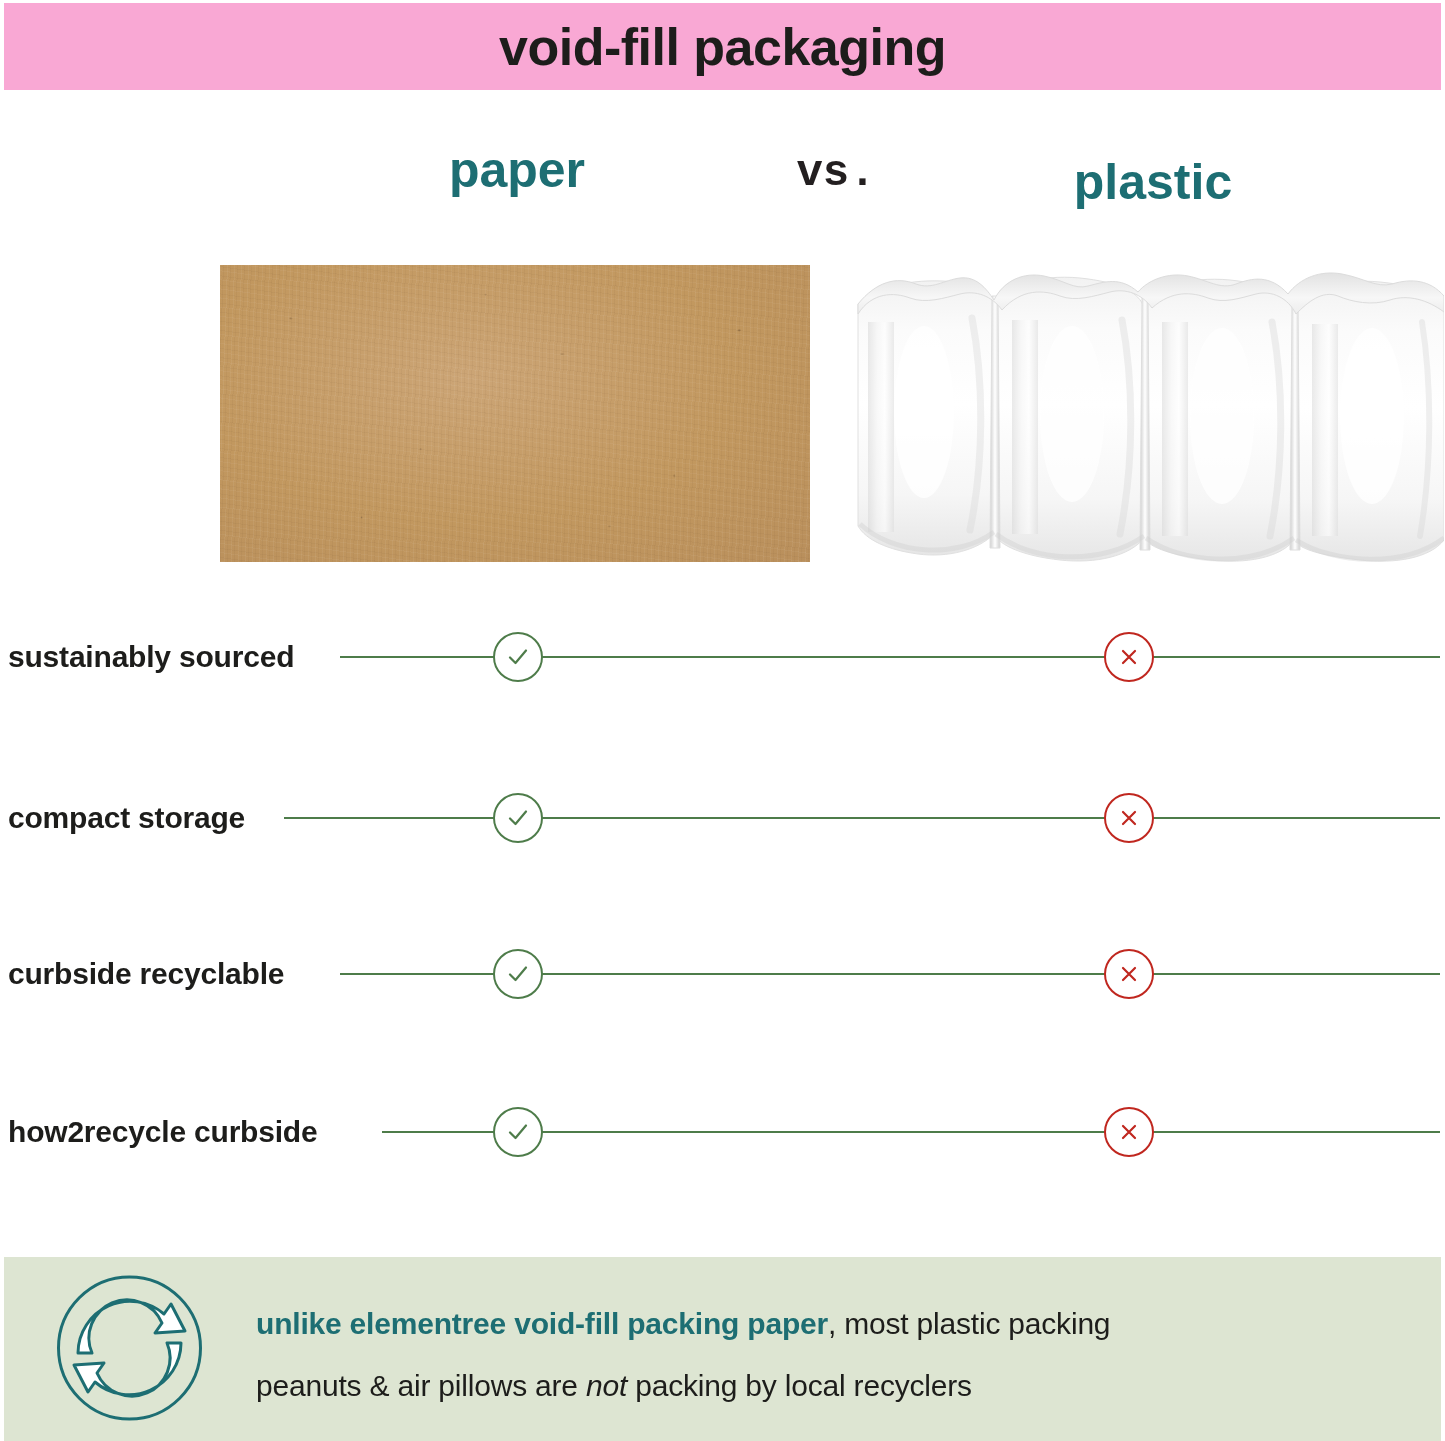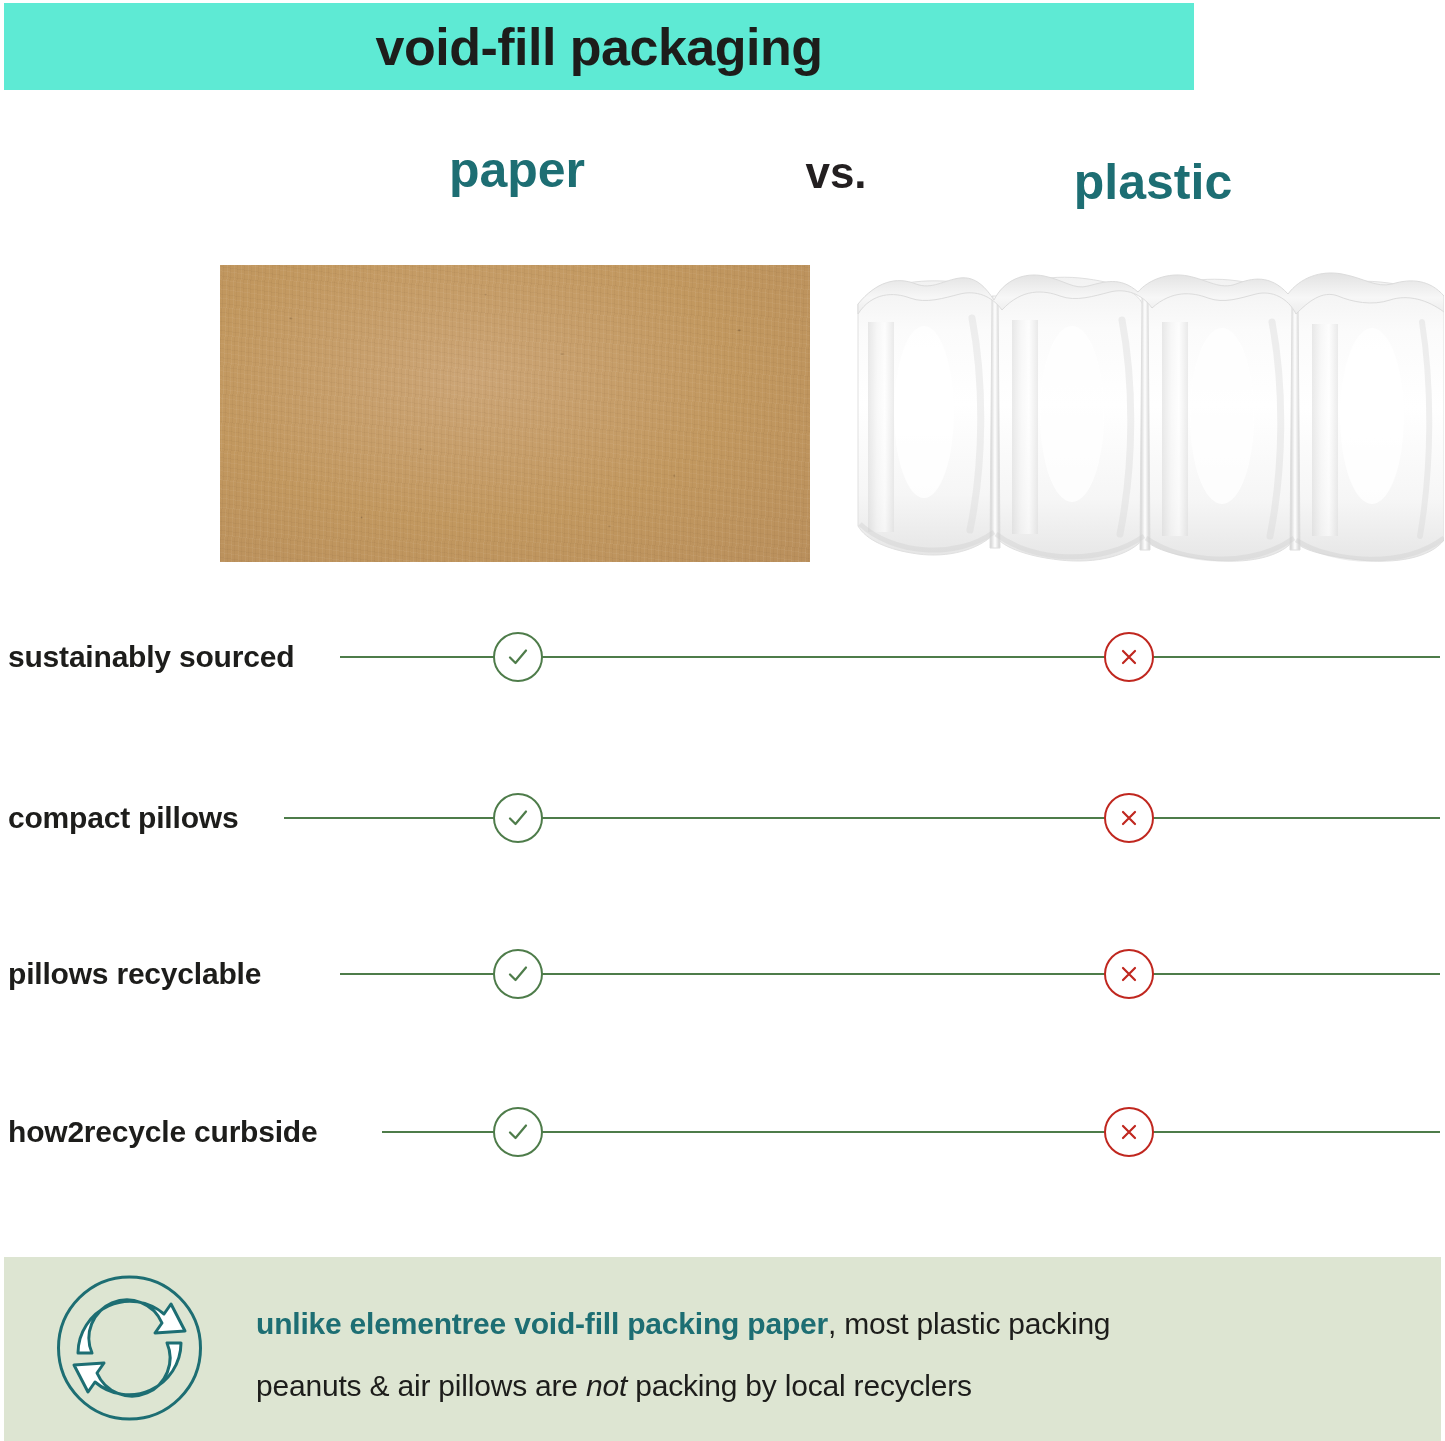"void-fill packaging" .header-band { background: #5eead4 -> #f9a8d4; width: 1190px -> 1437px }
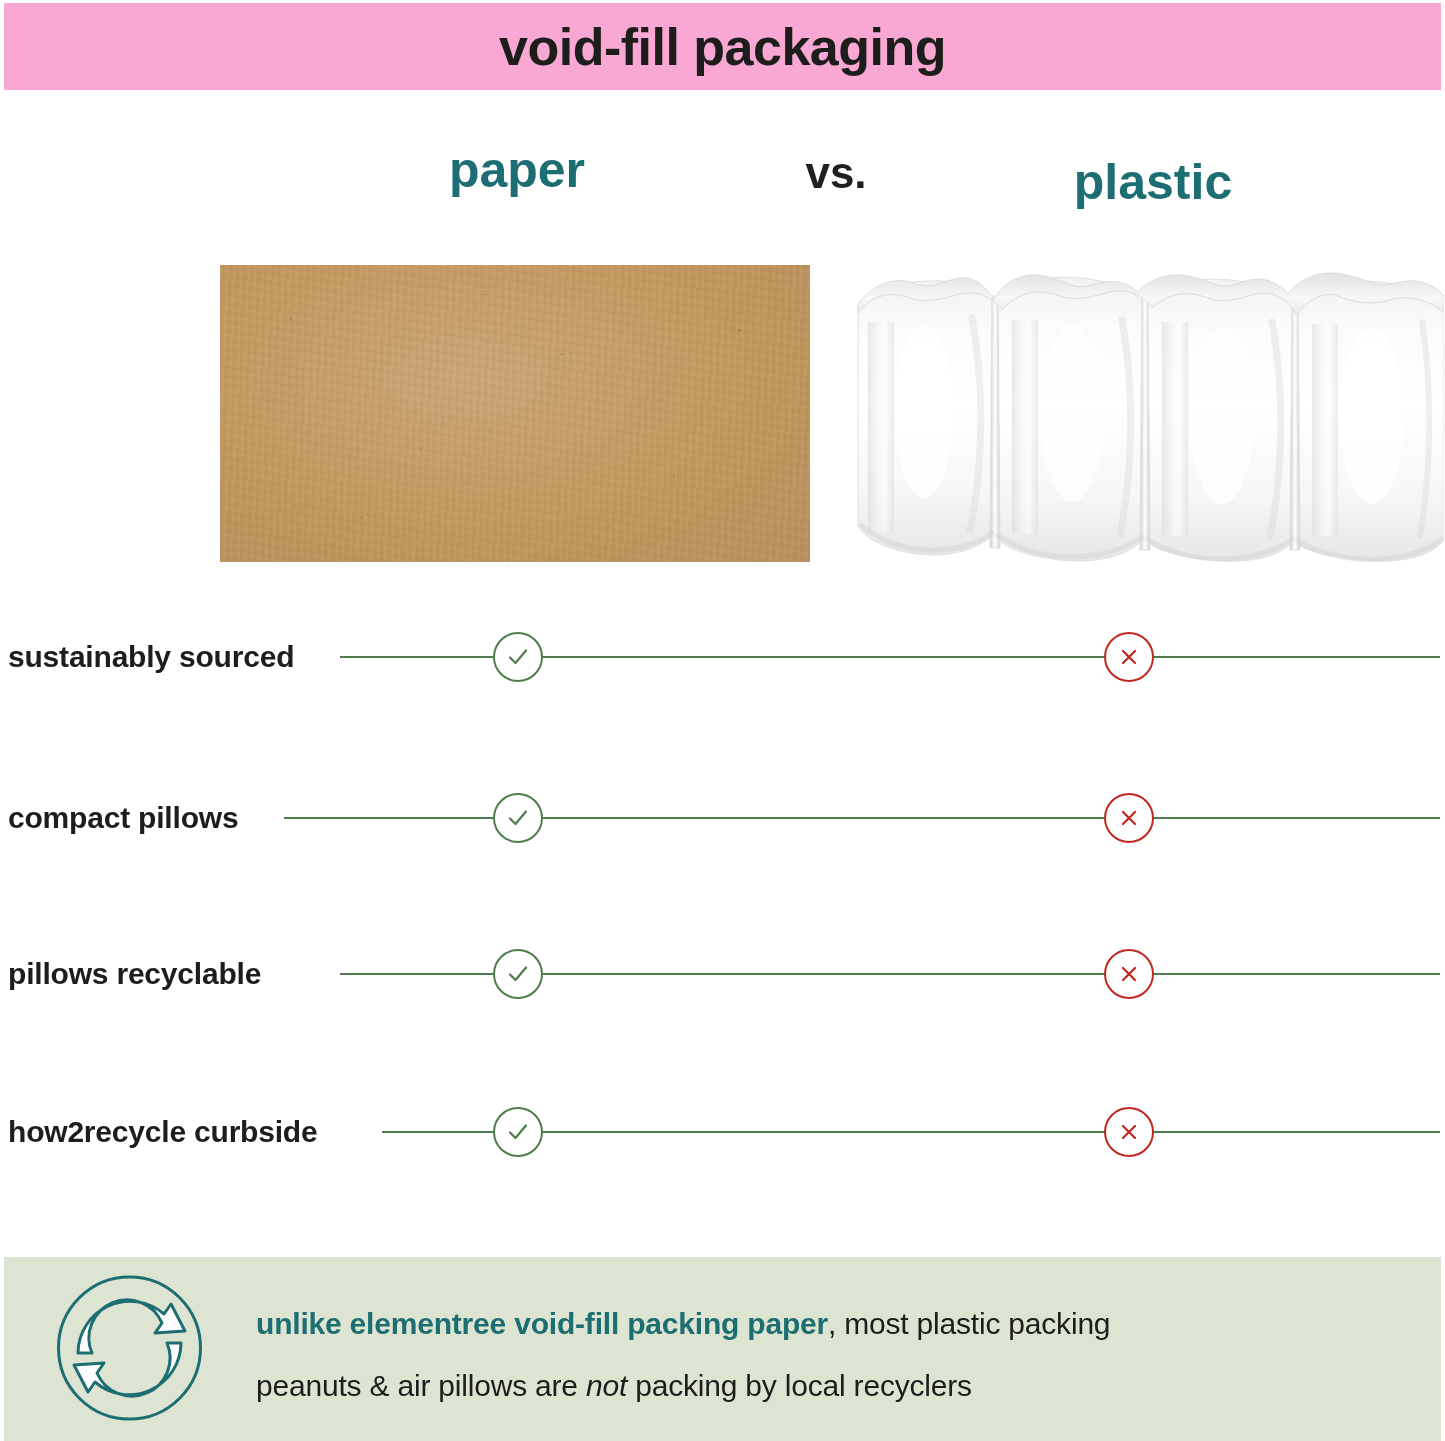"vs." .col-head.vs { font-family: none -> Liberation Mono, monospace }
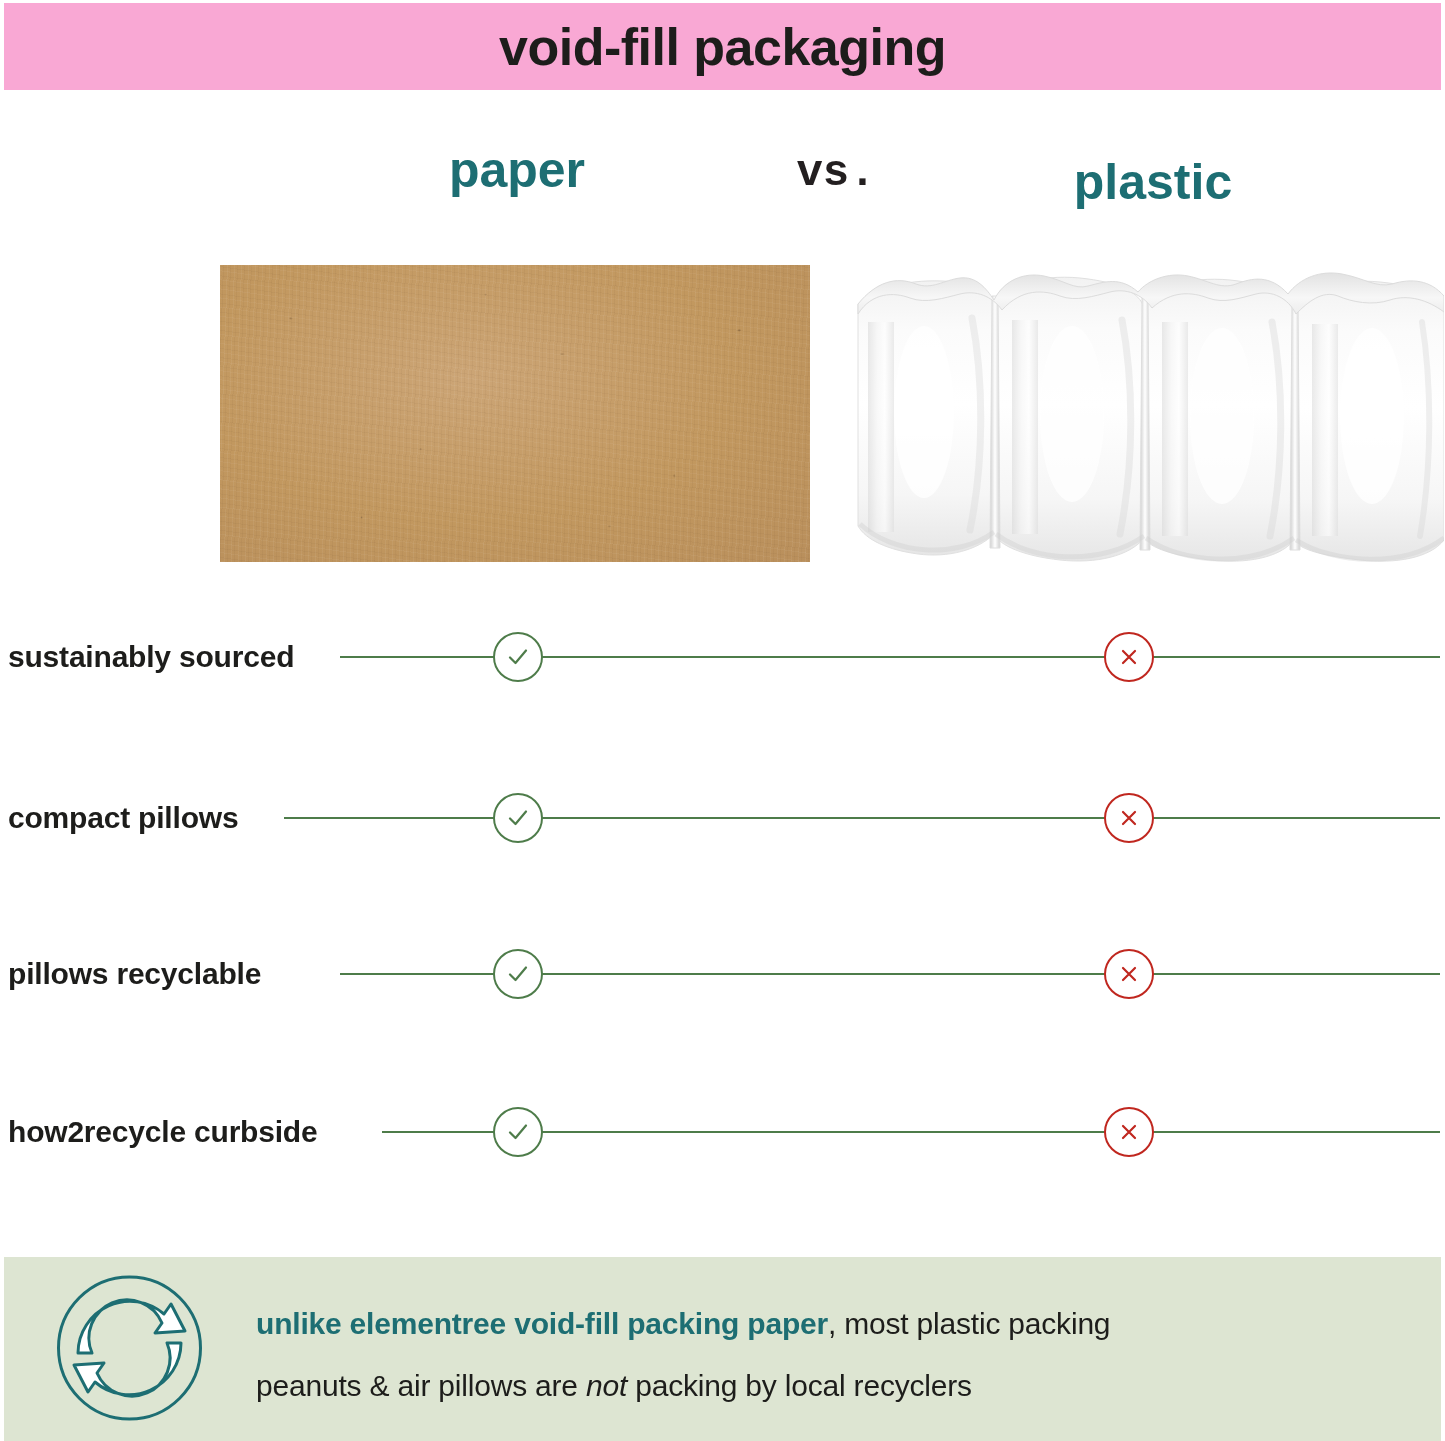"compact pillows" div.row-label { text: pillows -> storage }
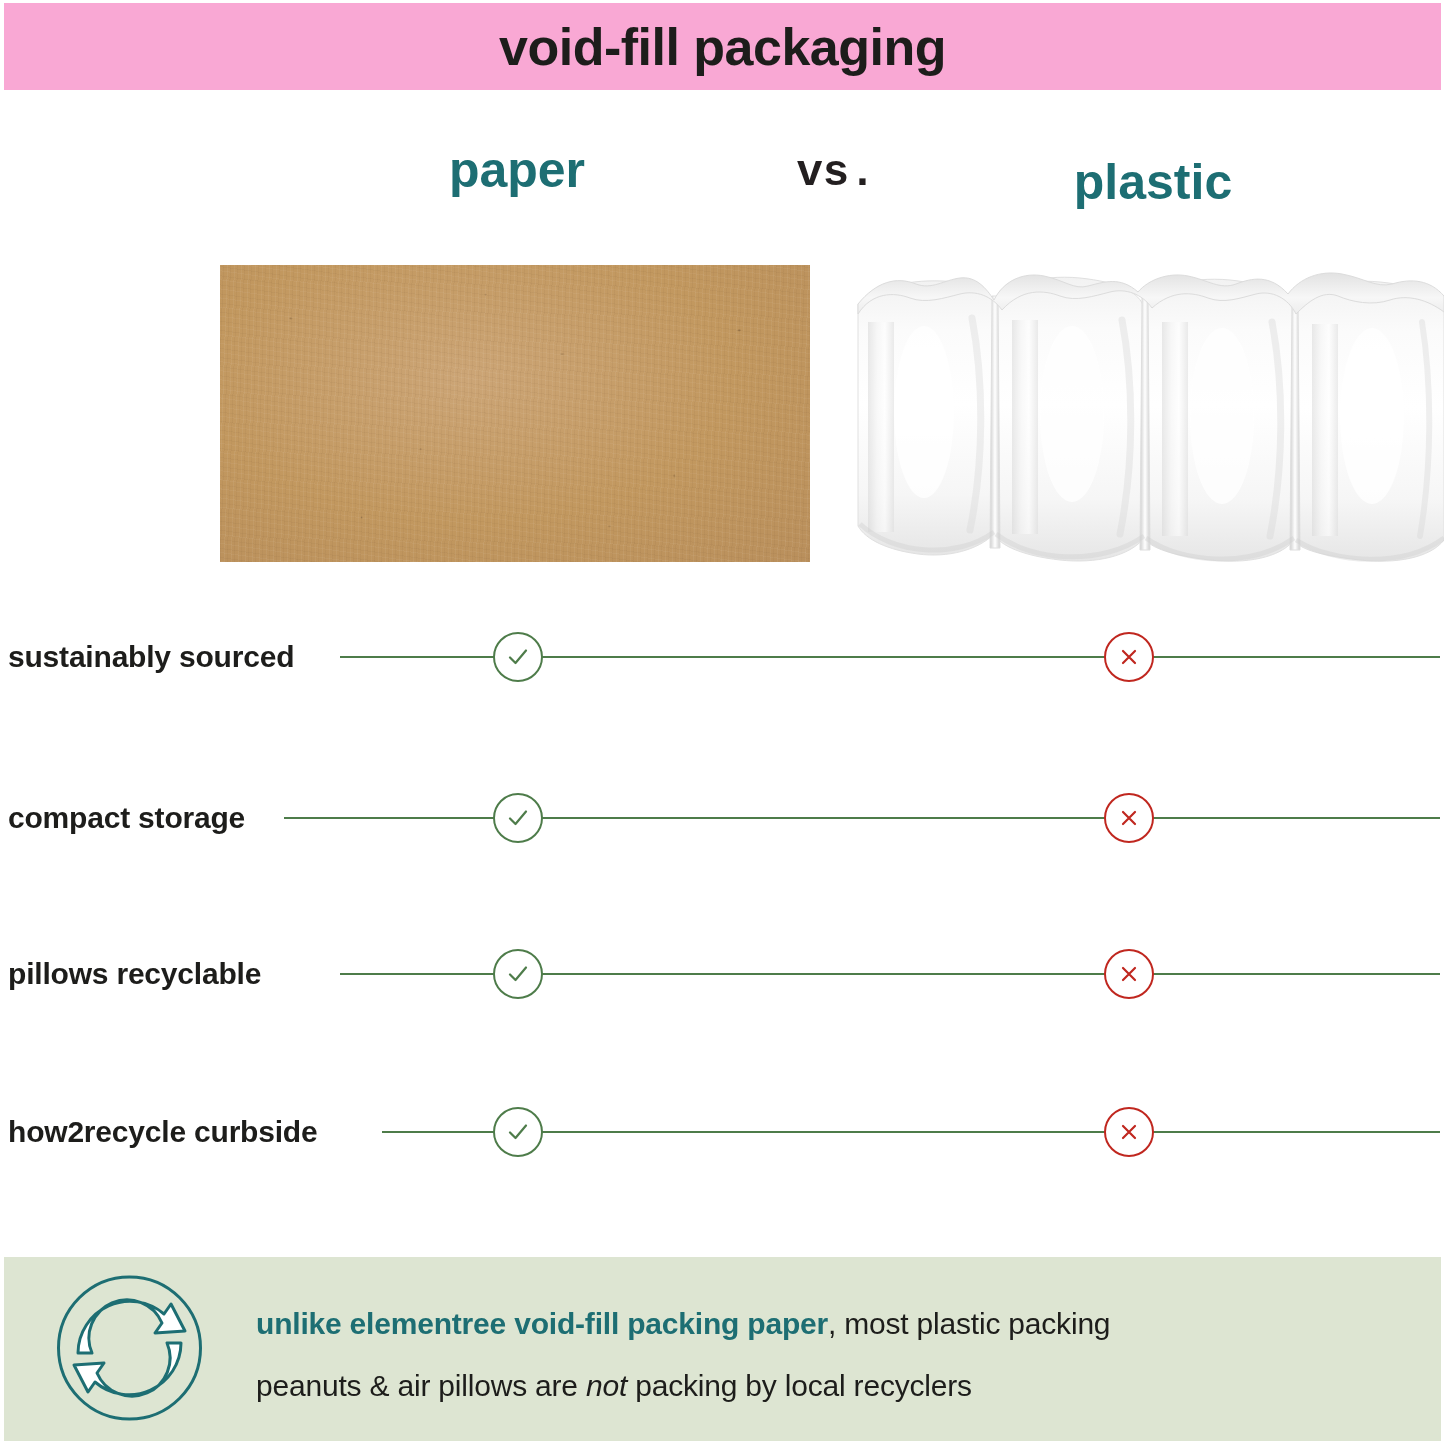"pillows recyclable" div.row-label { text: pillows -> curbside }
